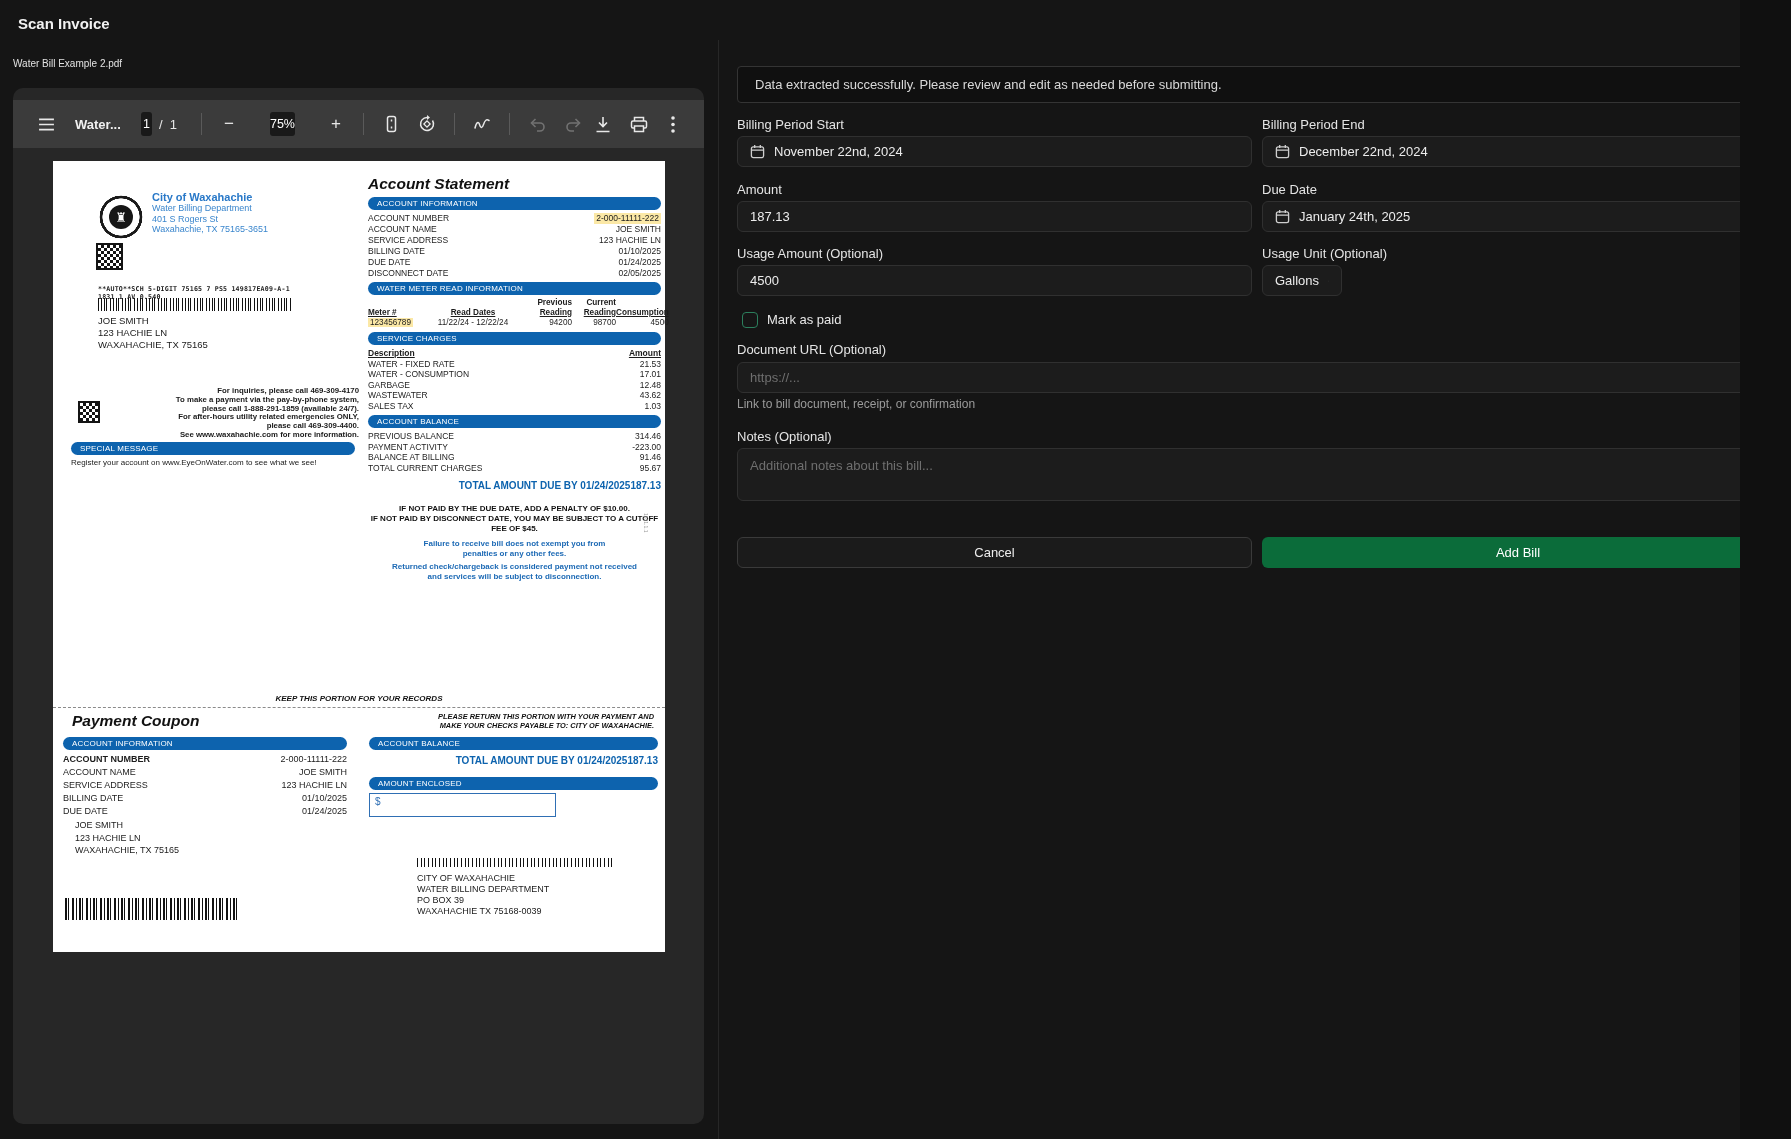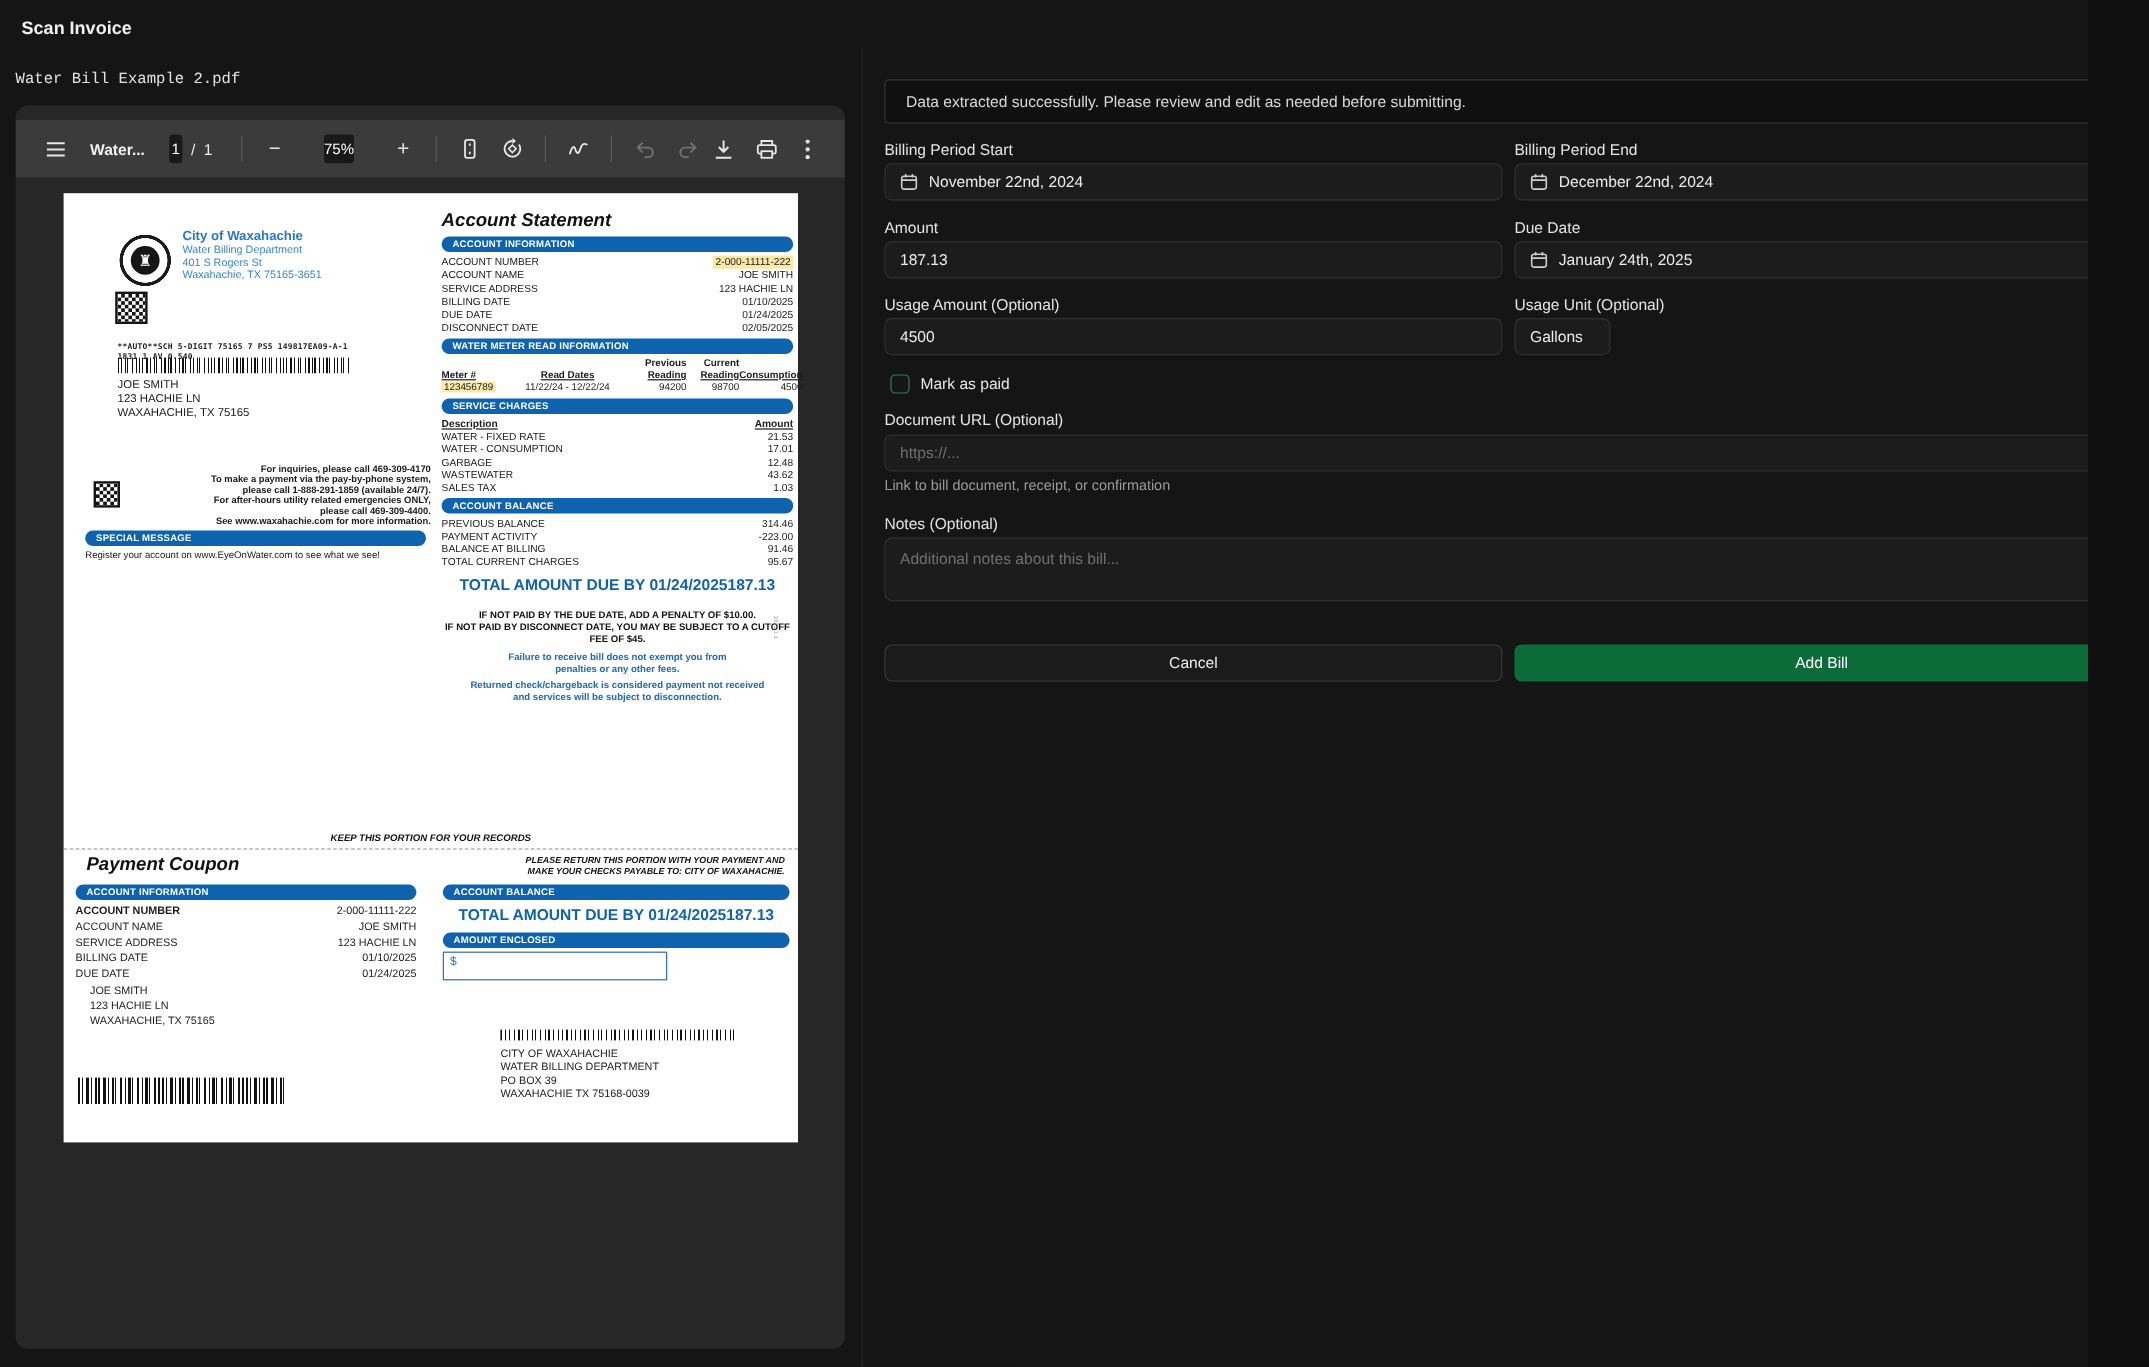"Water Bill Example 2.pdf" .file-name { font-family: Liberation Mono, monospace -> none; font-size: 13px -> 10px }
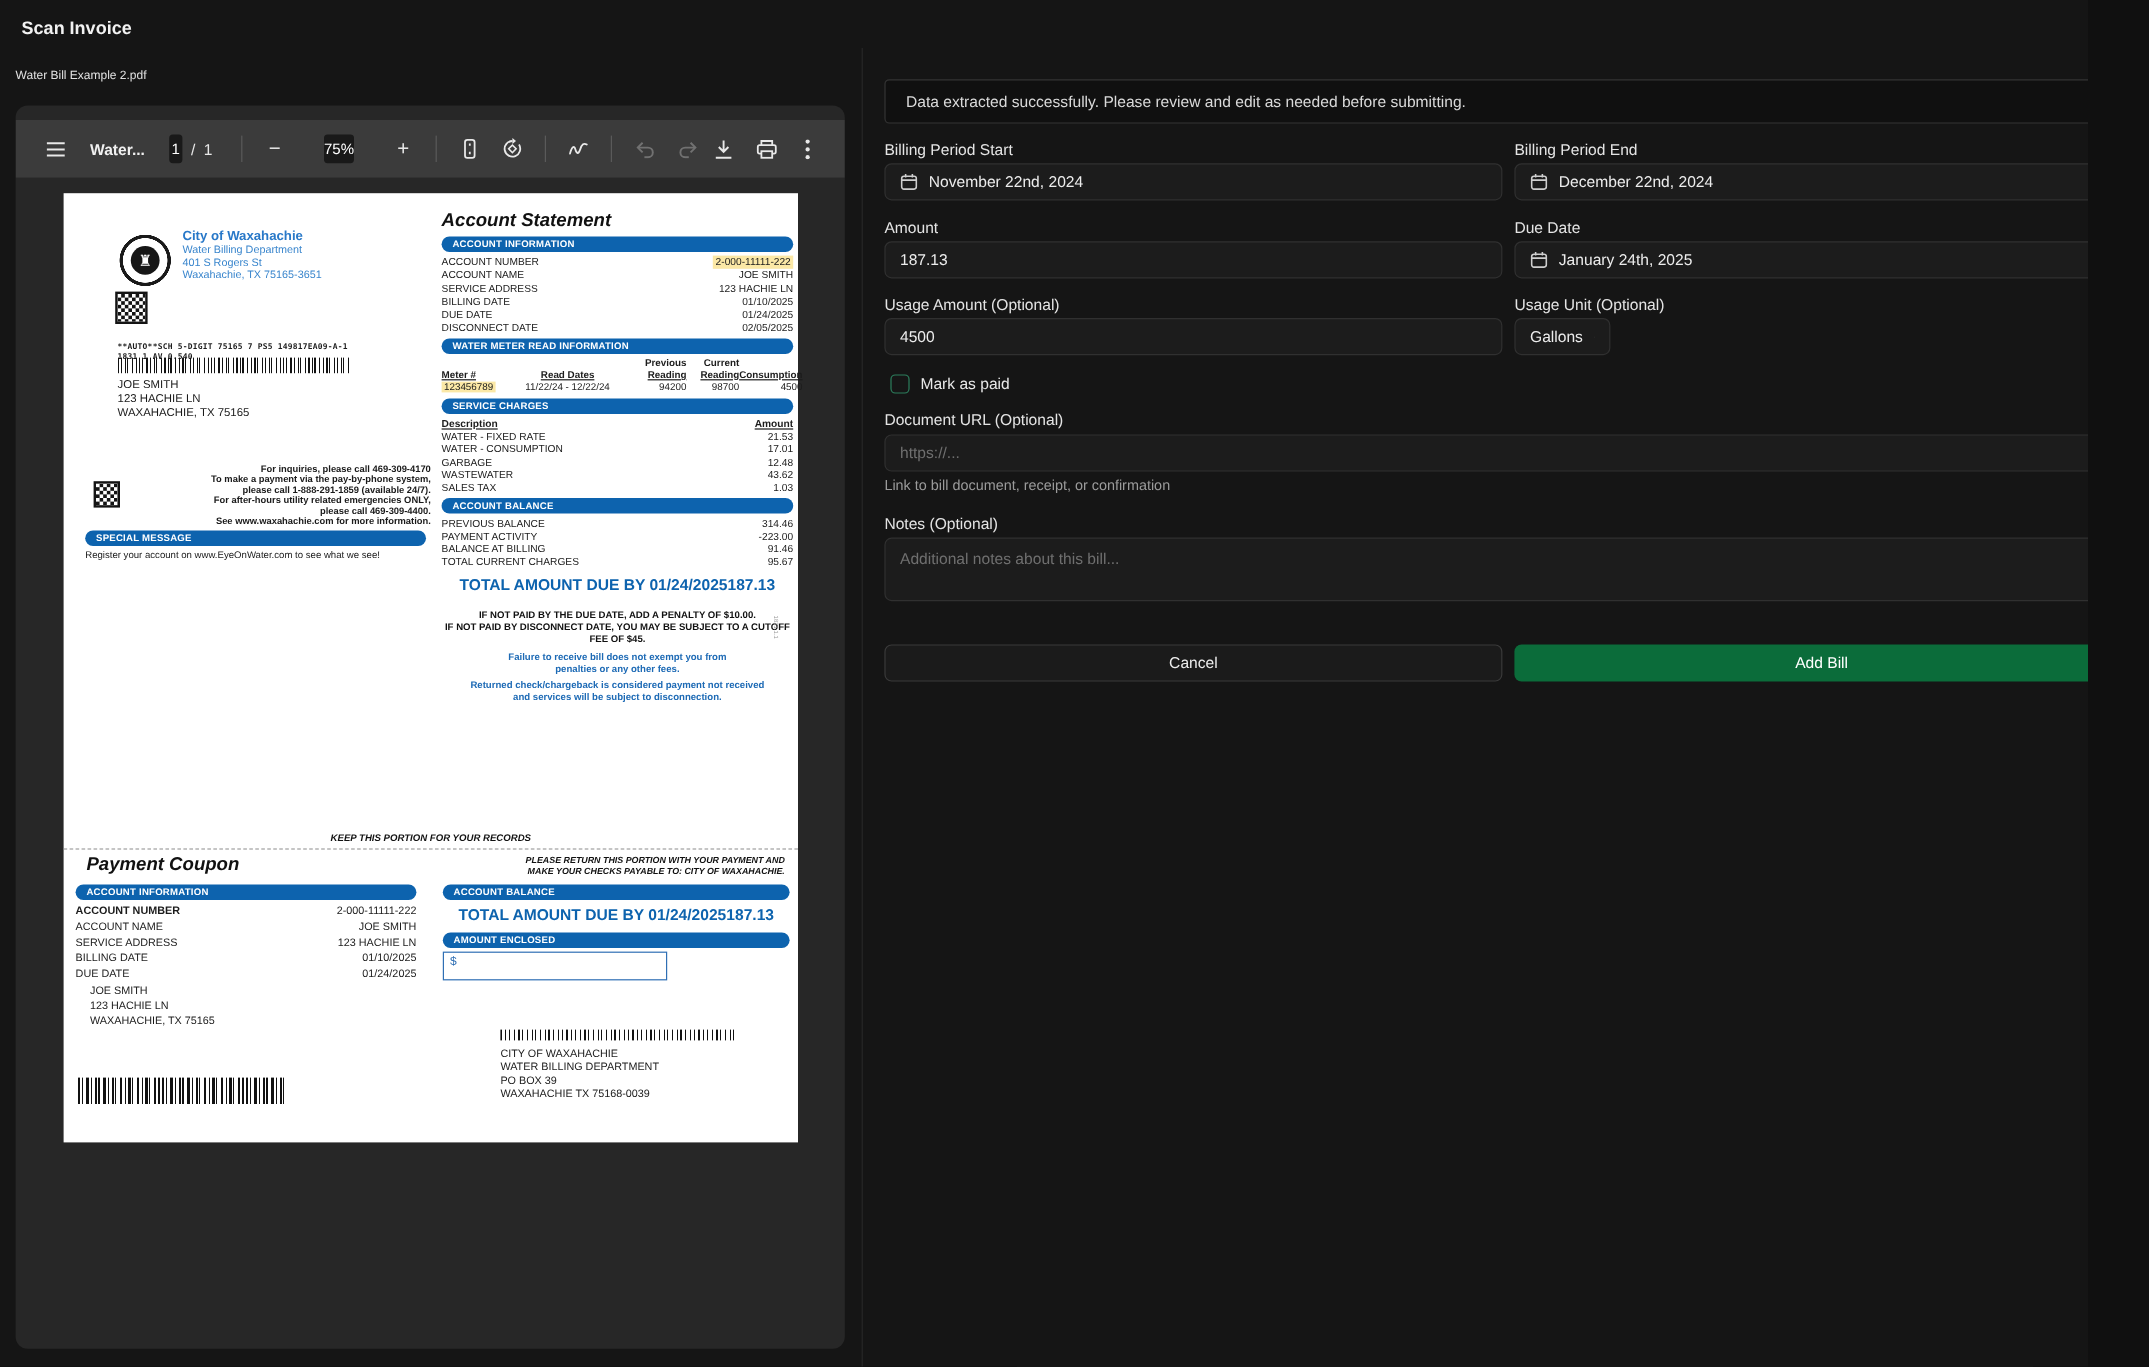"ACCOUNT INFORMATION" .pill { font-weight: 700 -> 400 }
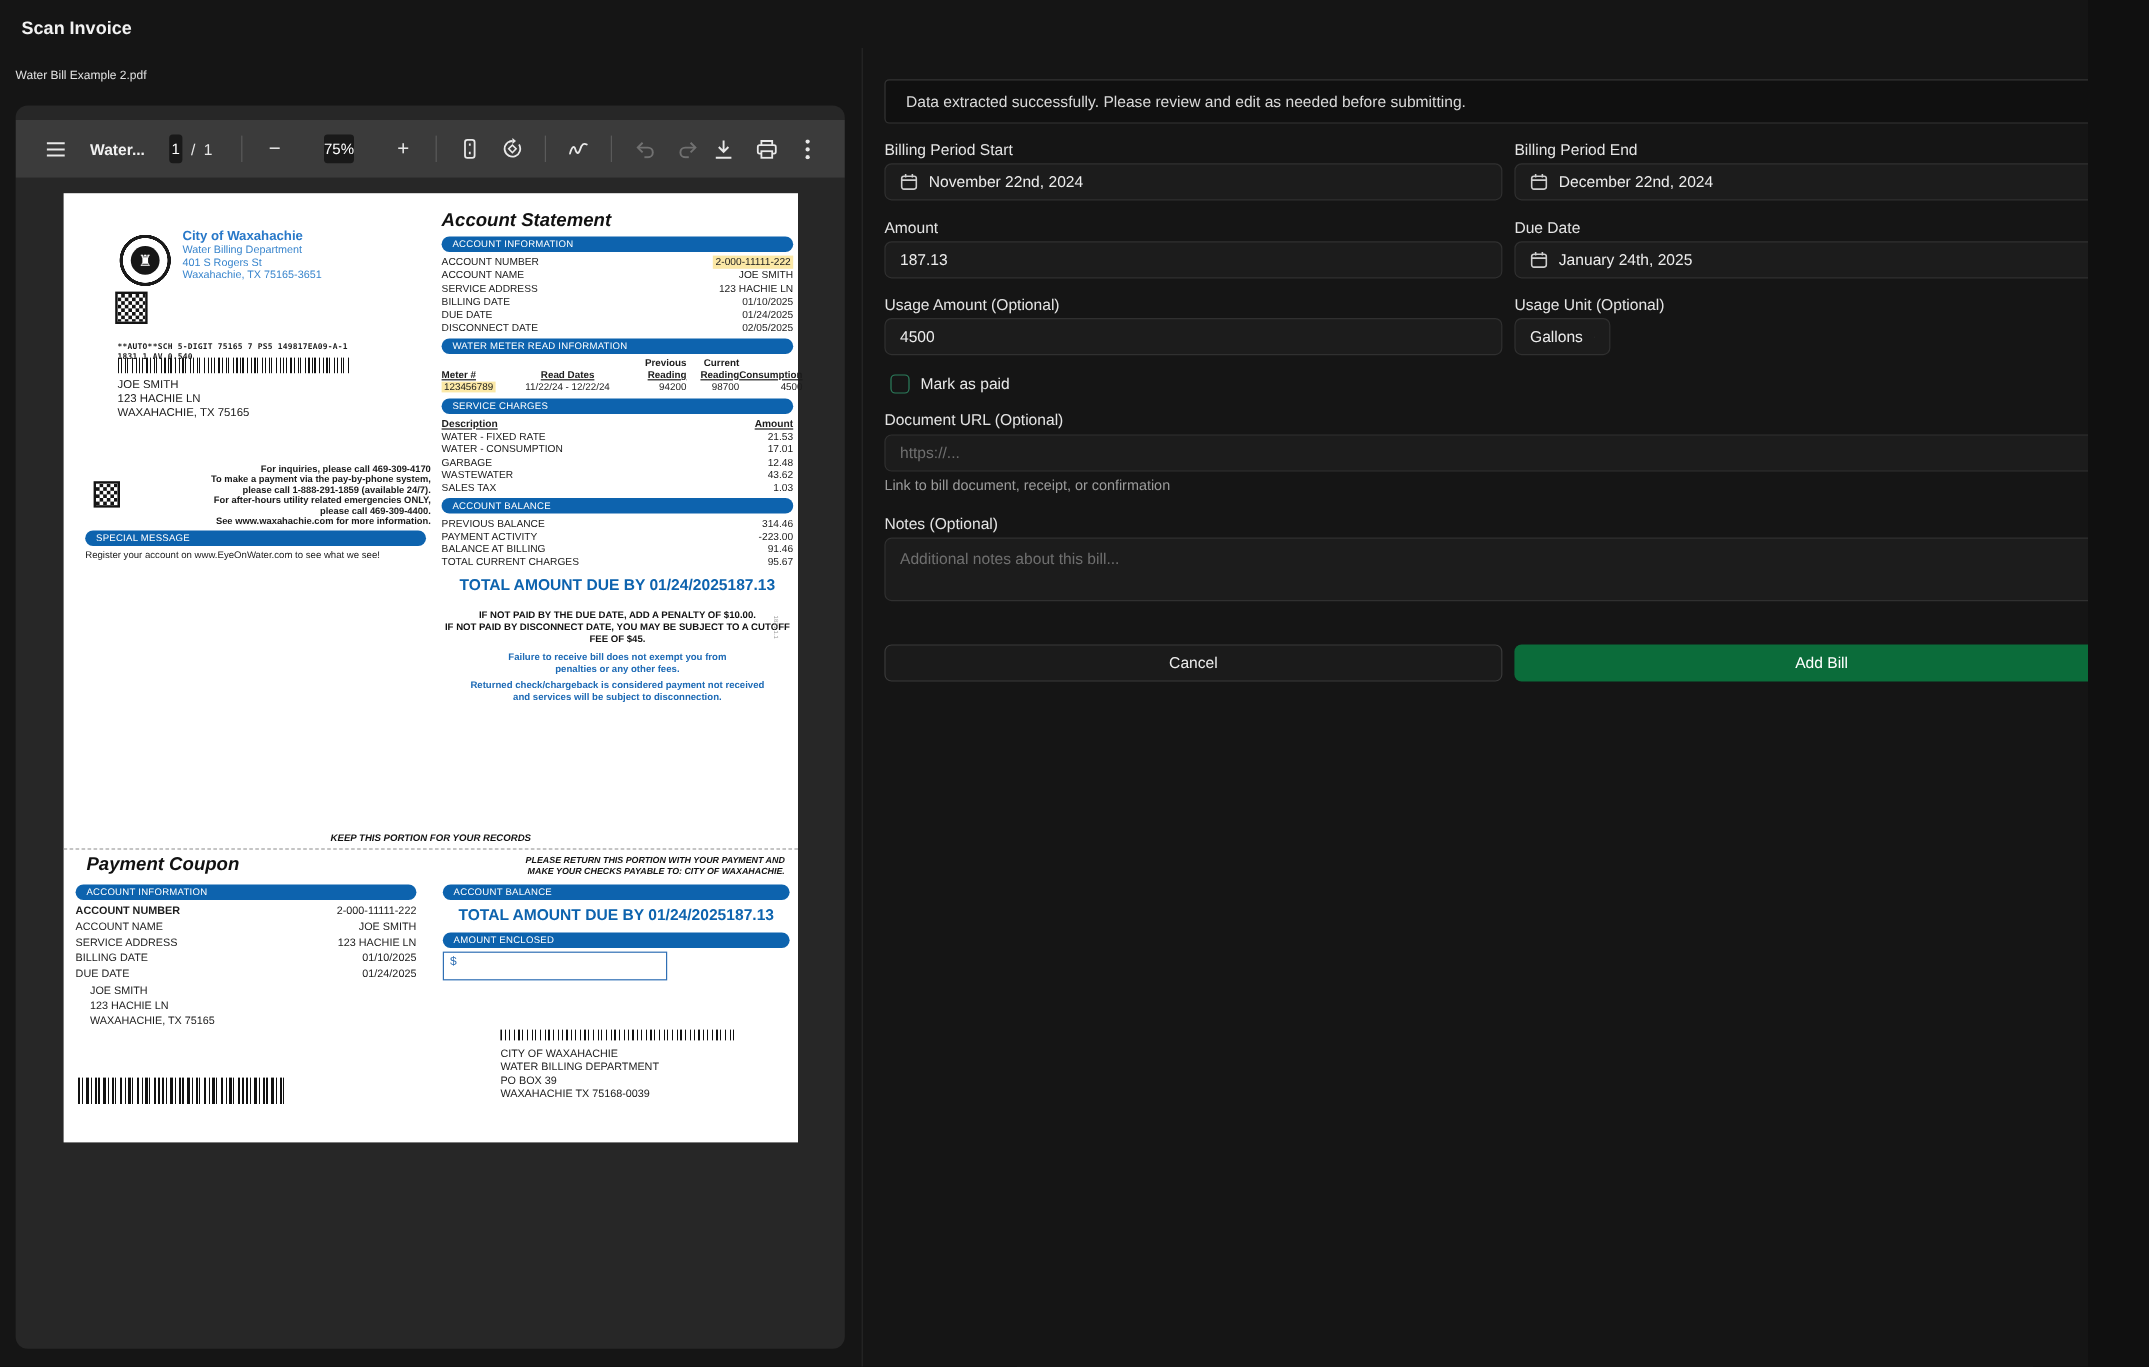"TOTAL AMOUNT DUE BY 01/24/2025" .total-row { font-size: 13px -> 10px; justify-content: center -> flex-end }
